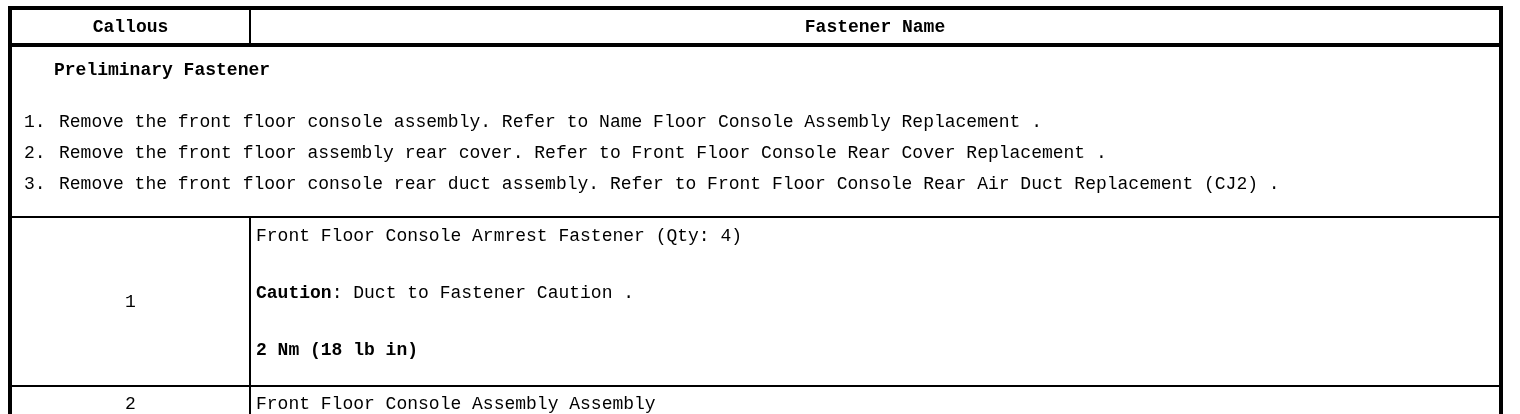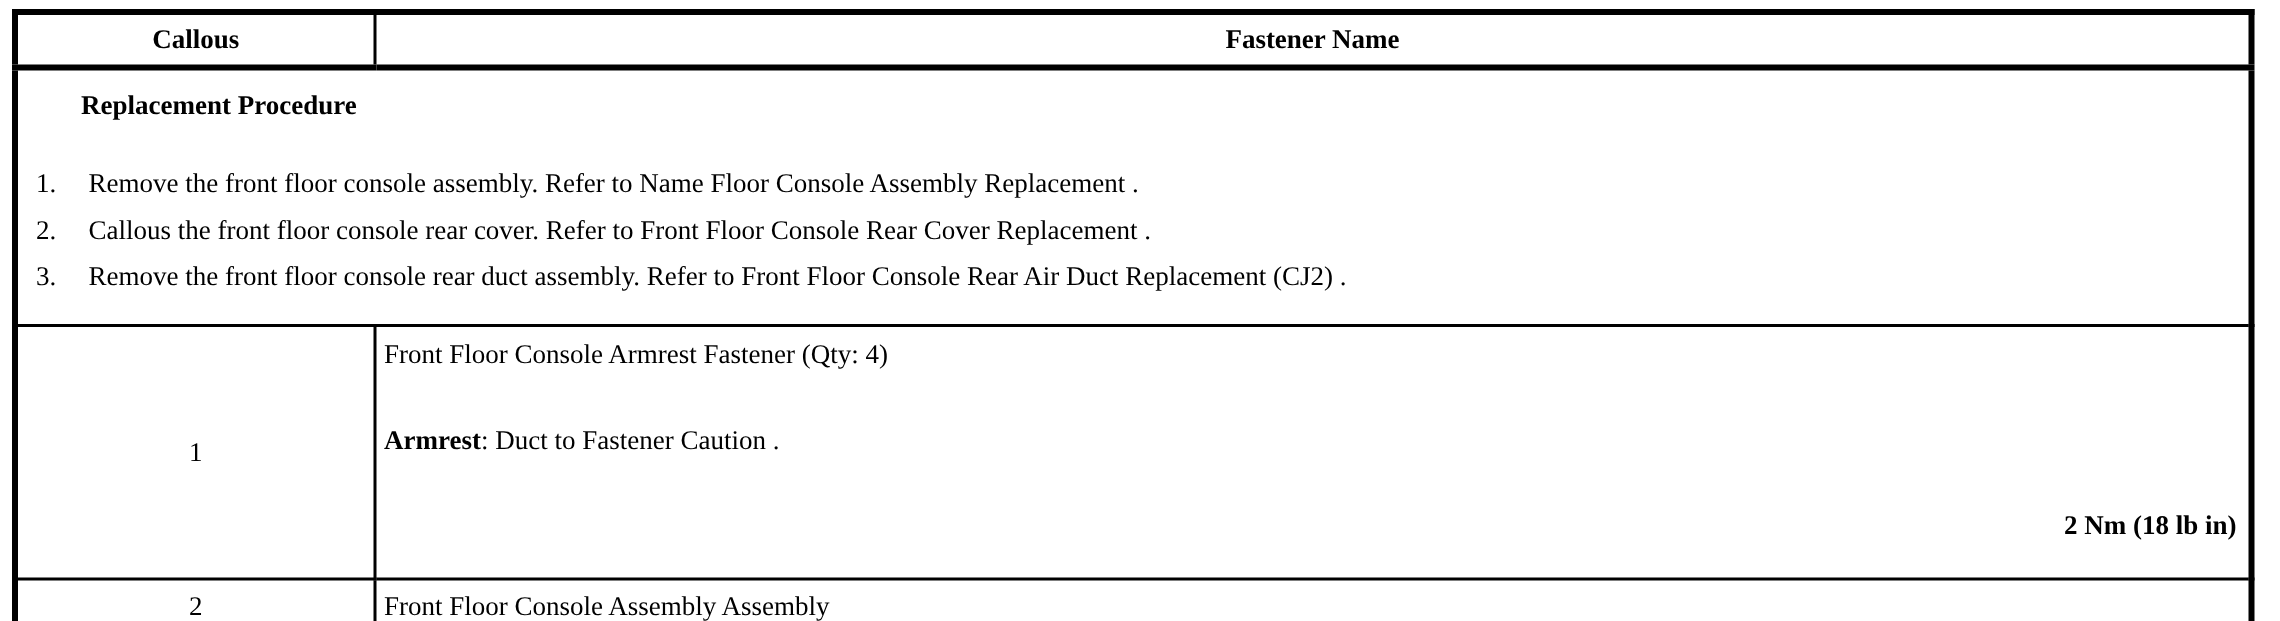"Callous" .page { font-family: Liberation Serif, serif -> Liberation Mono, monospace }
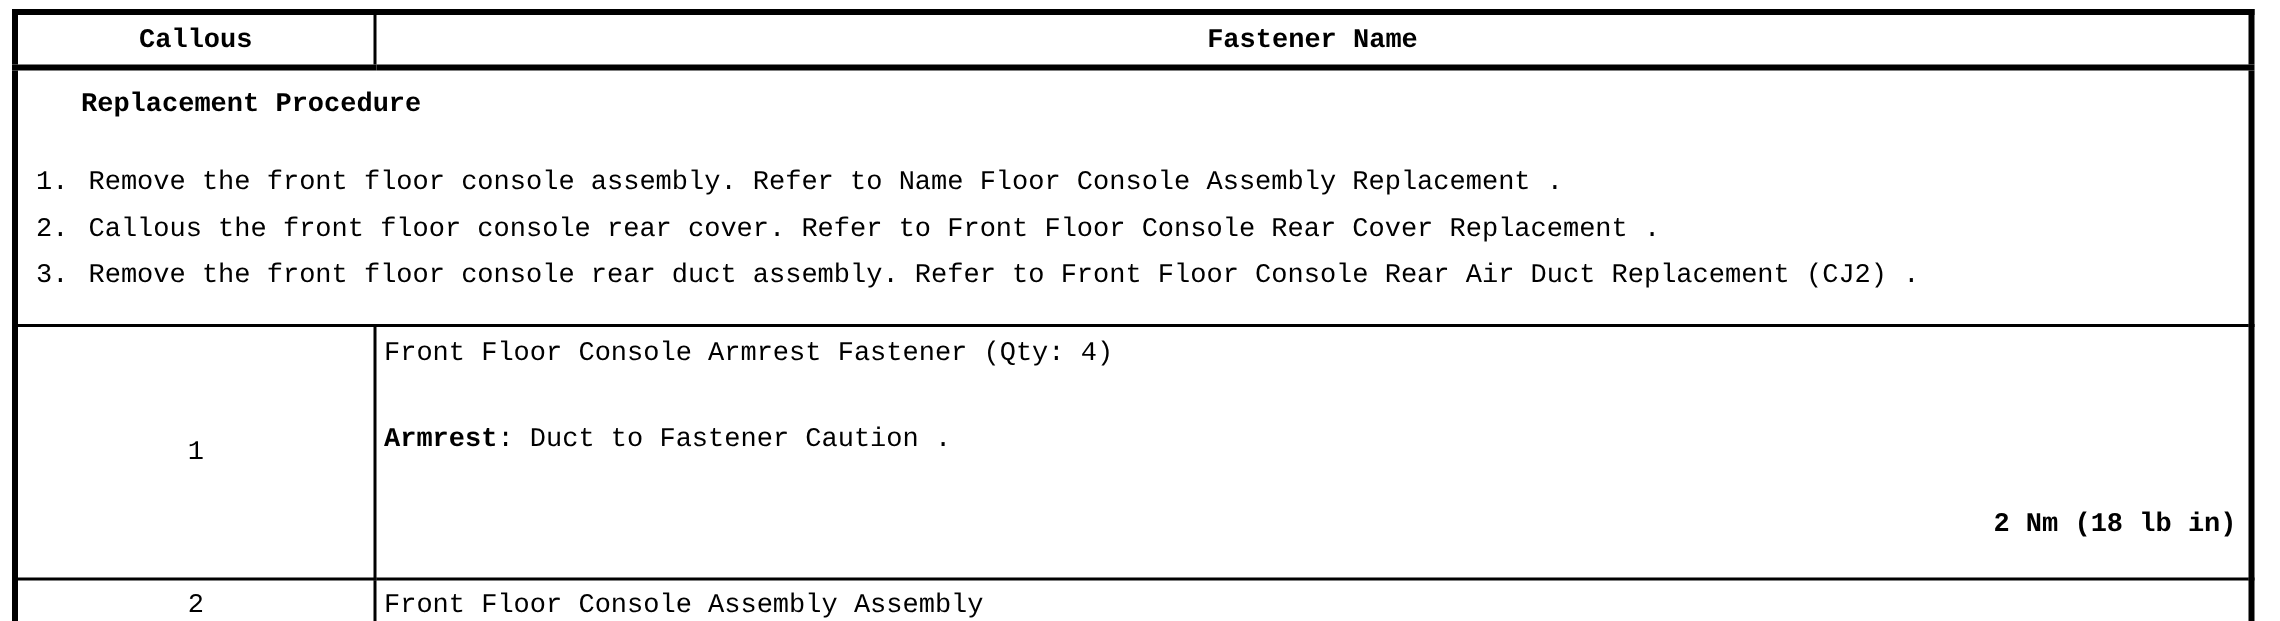"Replacement Procedure" div.prelim-title { text: Replacement Procedure -> Preliminary Fastener }
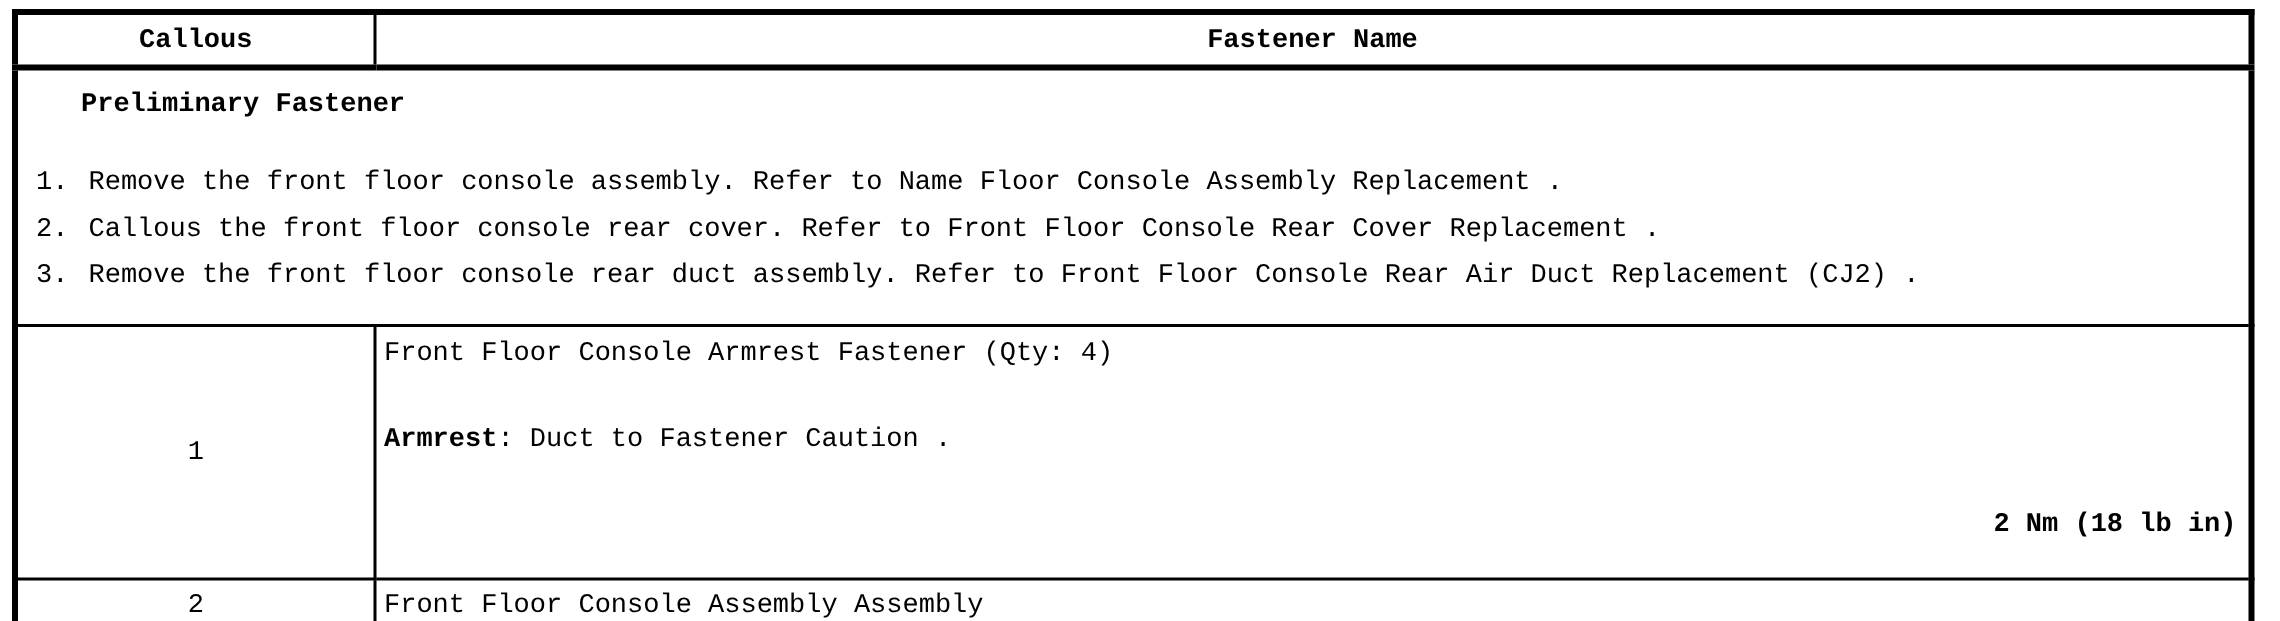"Callous the front floor console" span.step-text { text: Callous the front floor console -> Remove the front floor assembly }
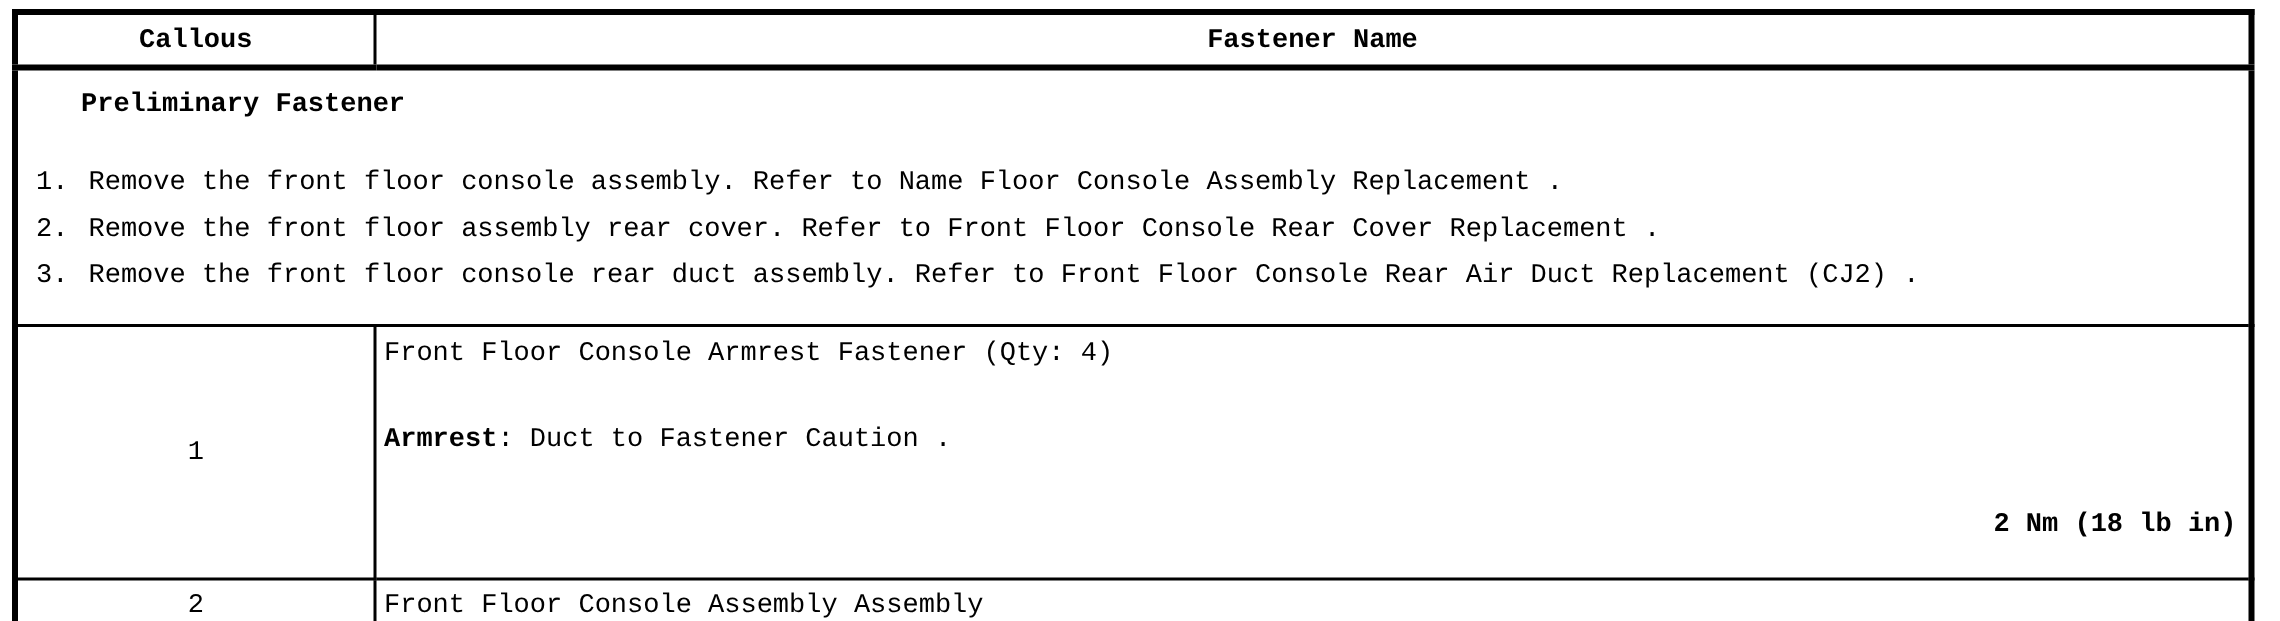"Armrest" span.bold { text: Armrest -> Caution }
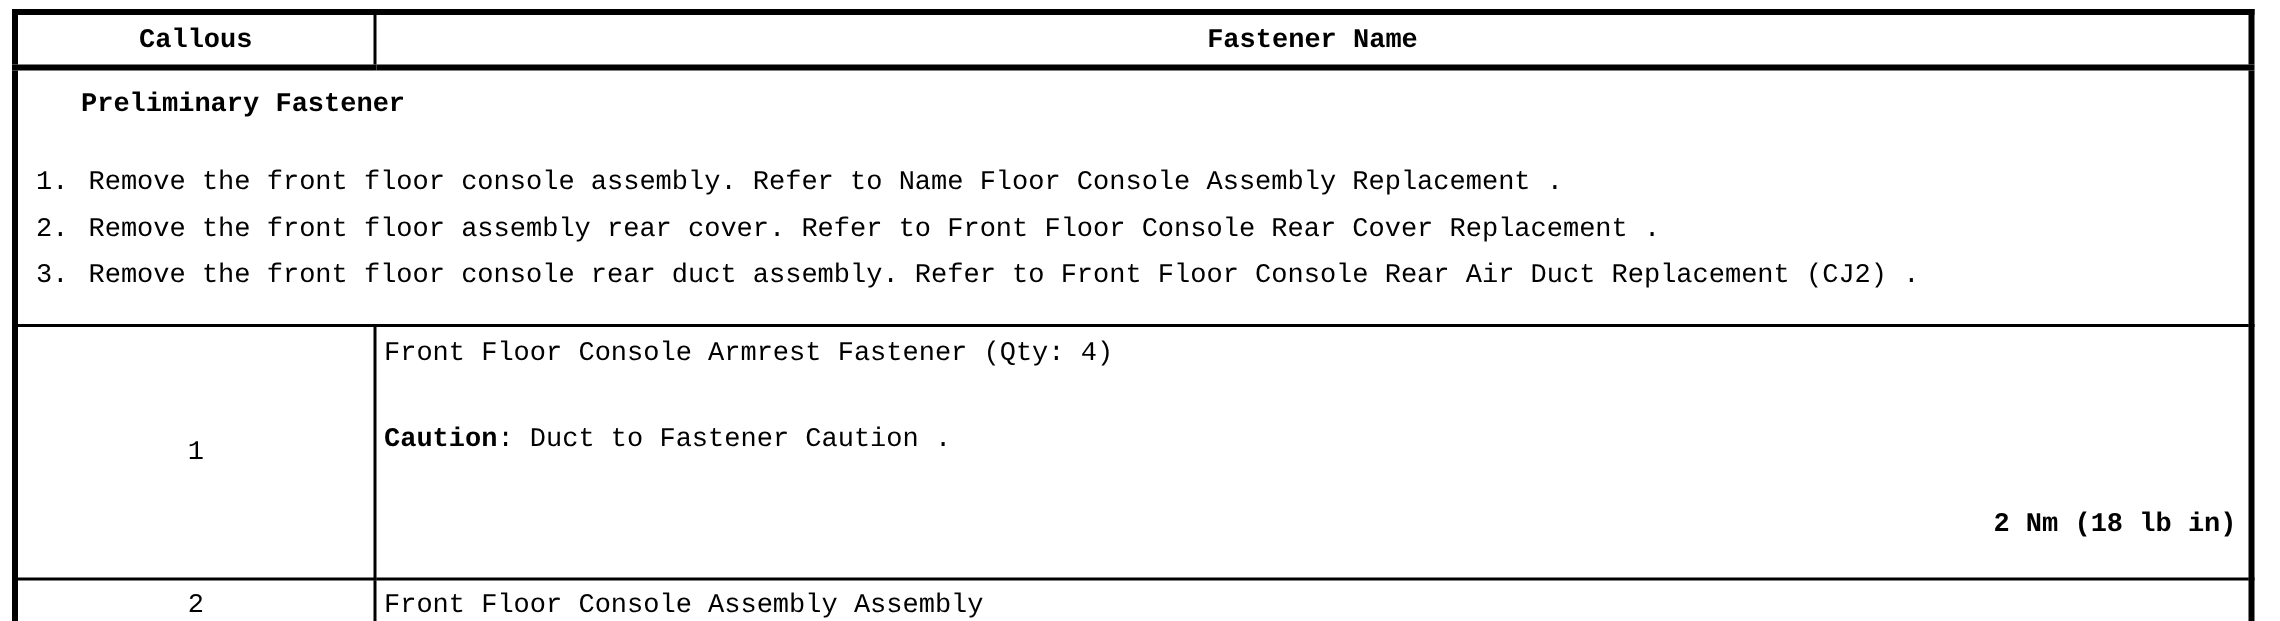"2 Nm (18 lb in)" .component-cell p:last-child { text-align: right -> none }
